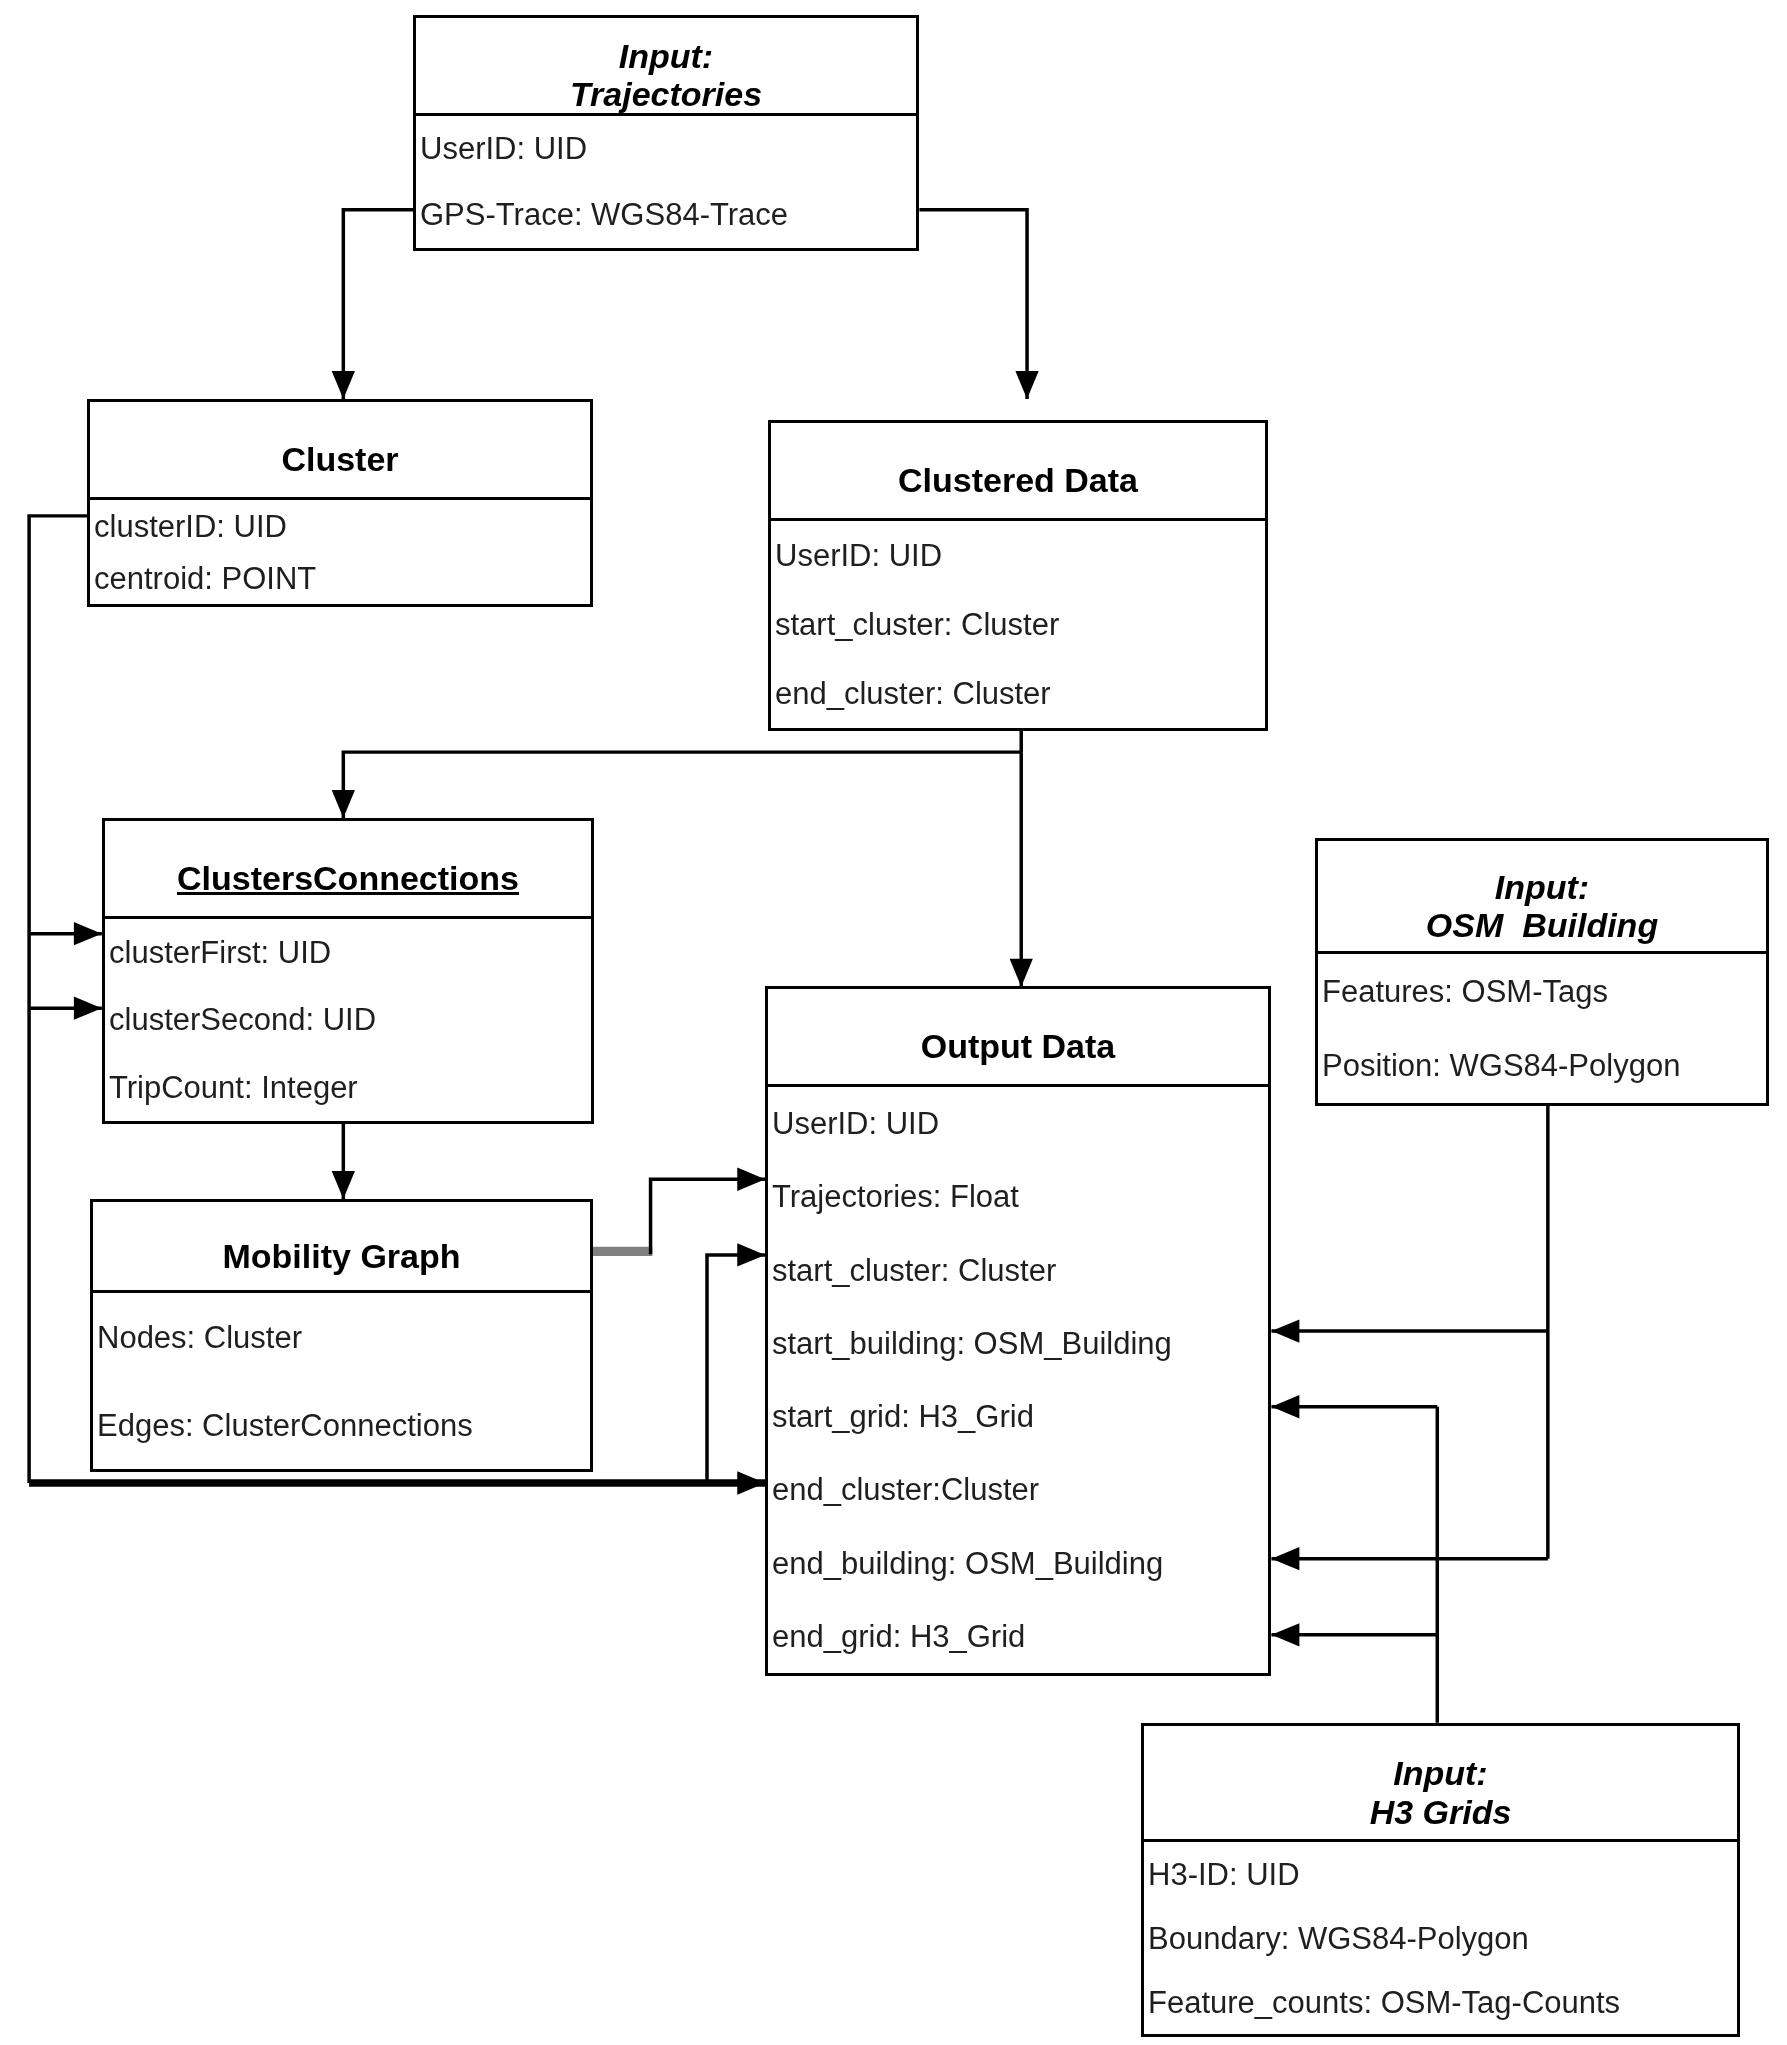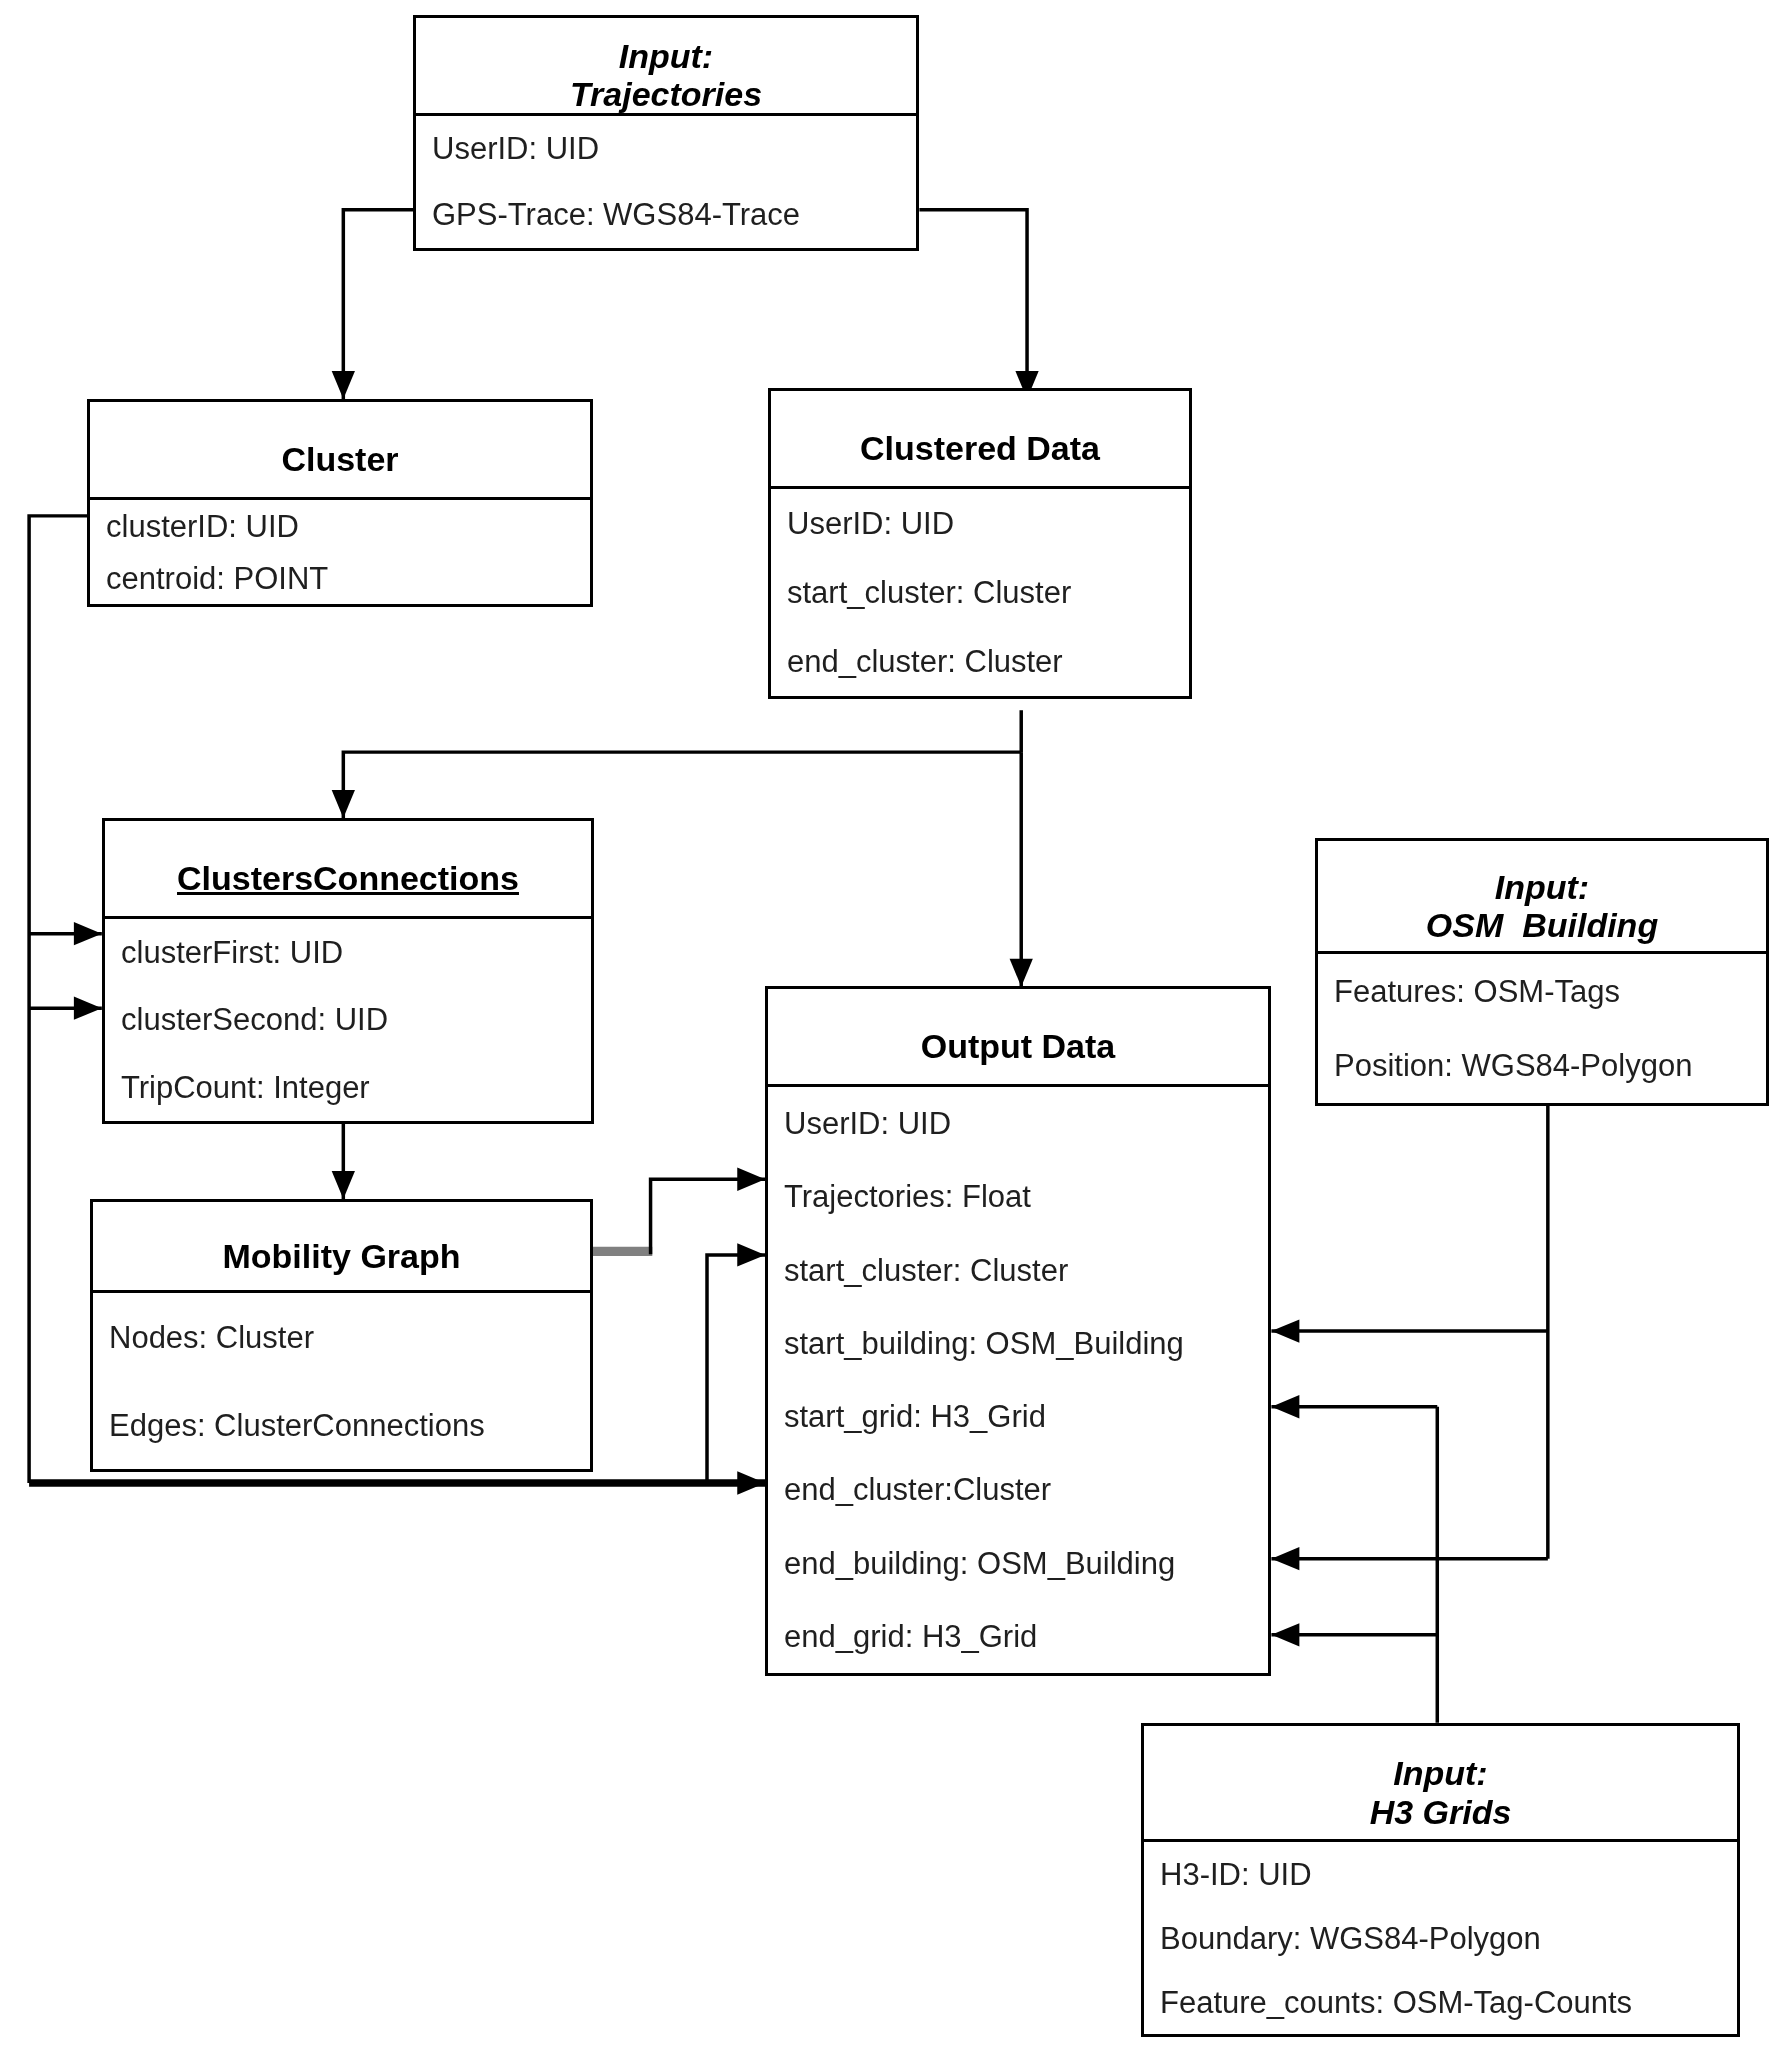"UserID: UID" .entity-body { padding: 0 16px -> 0 4px }
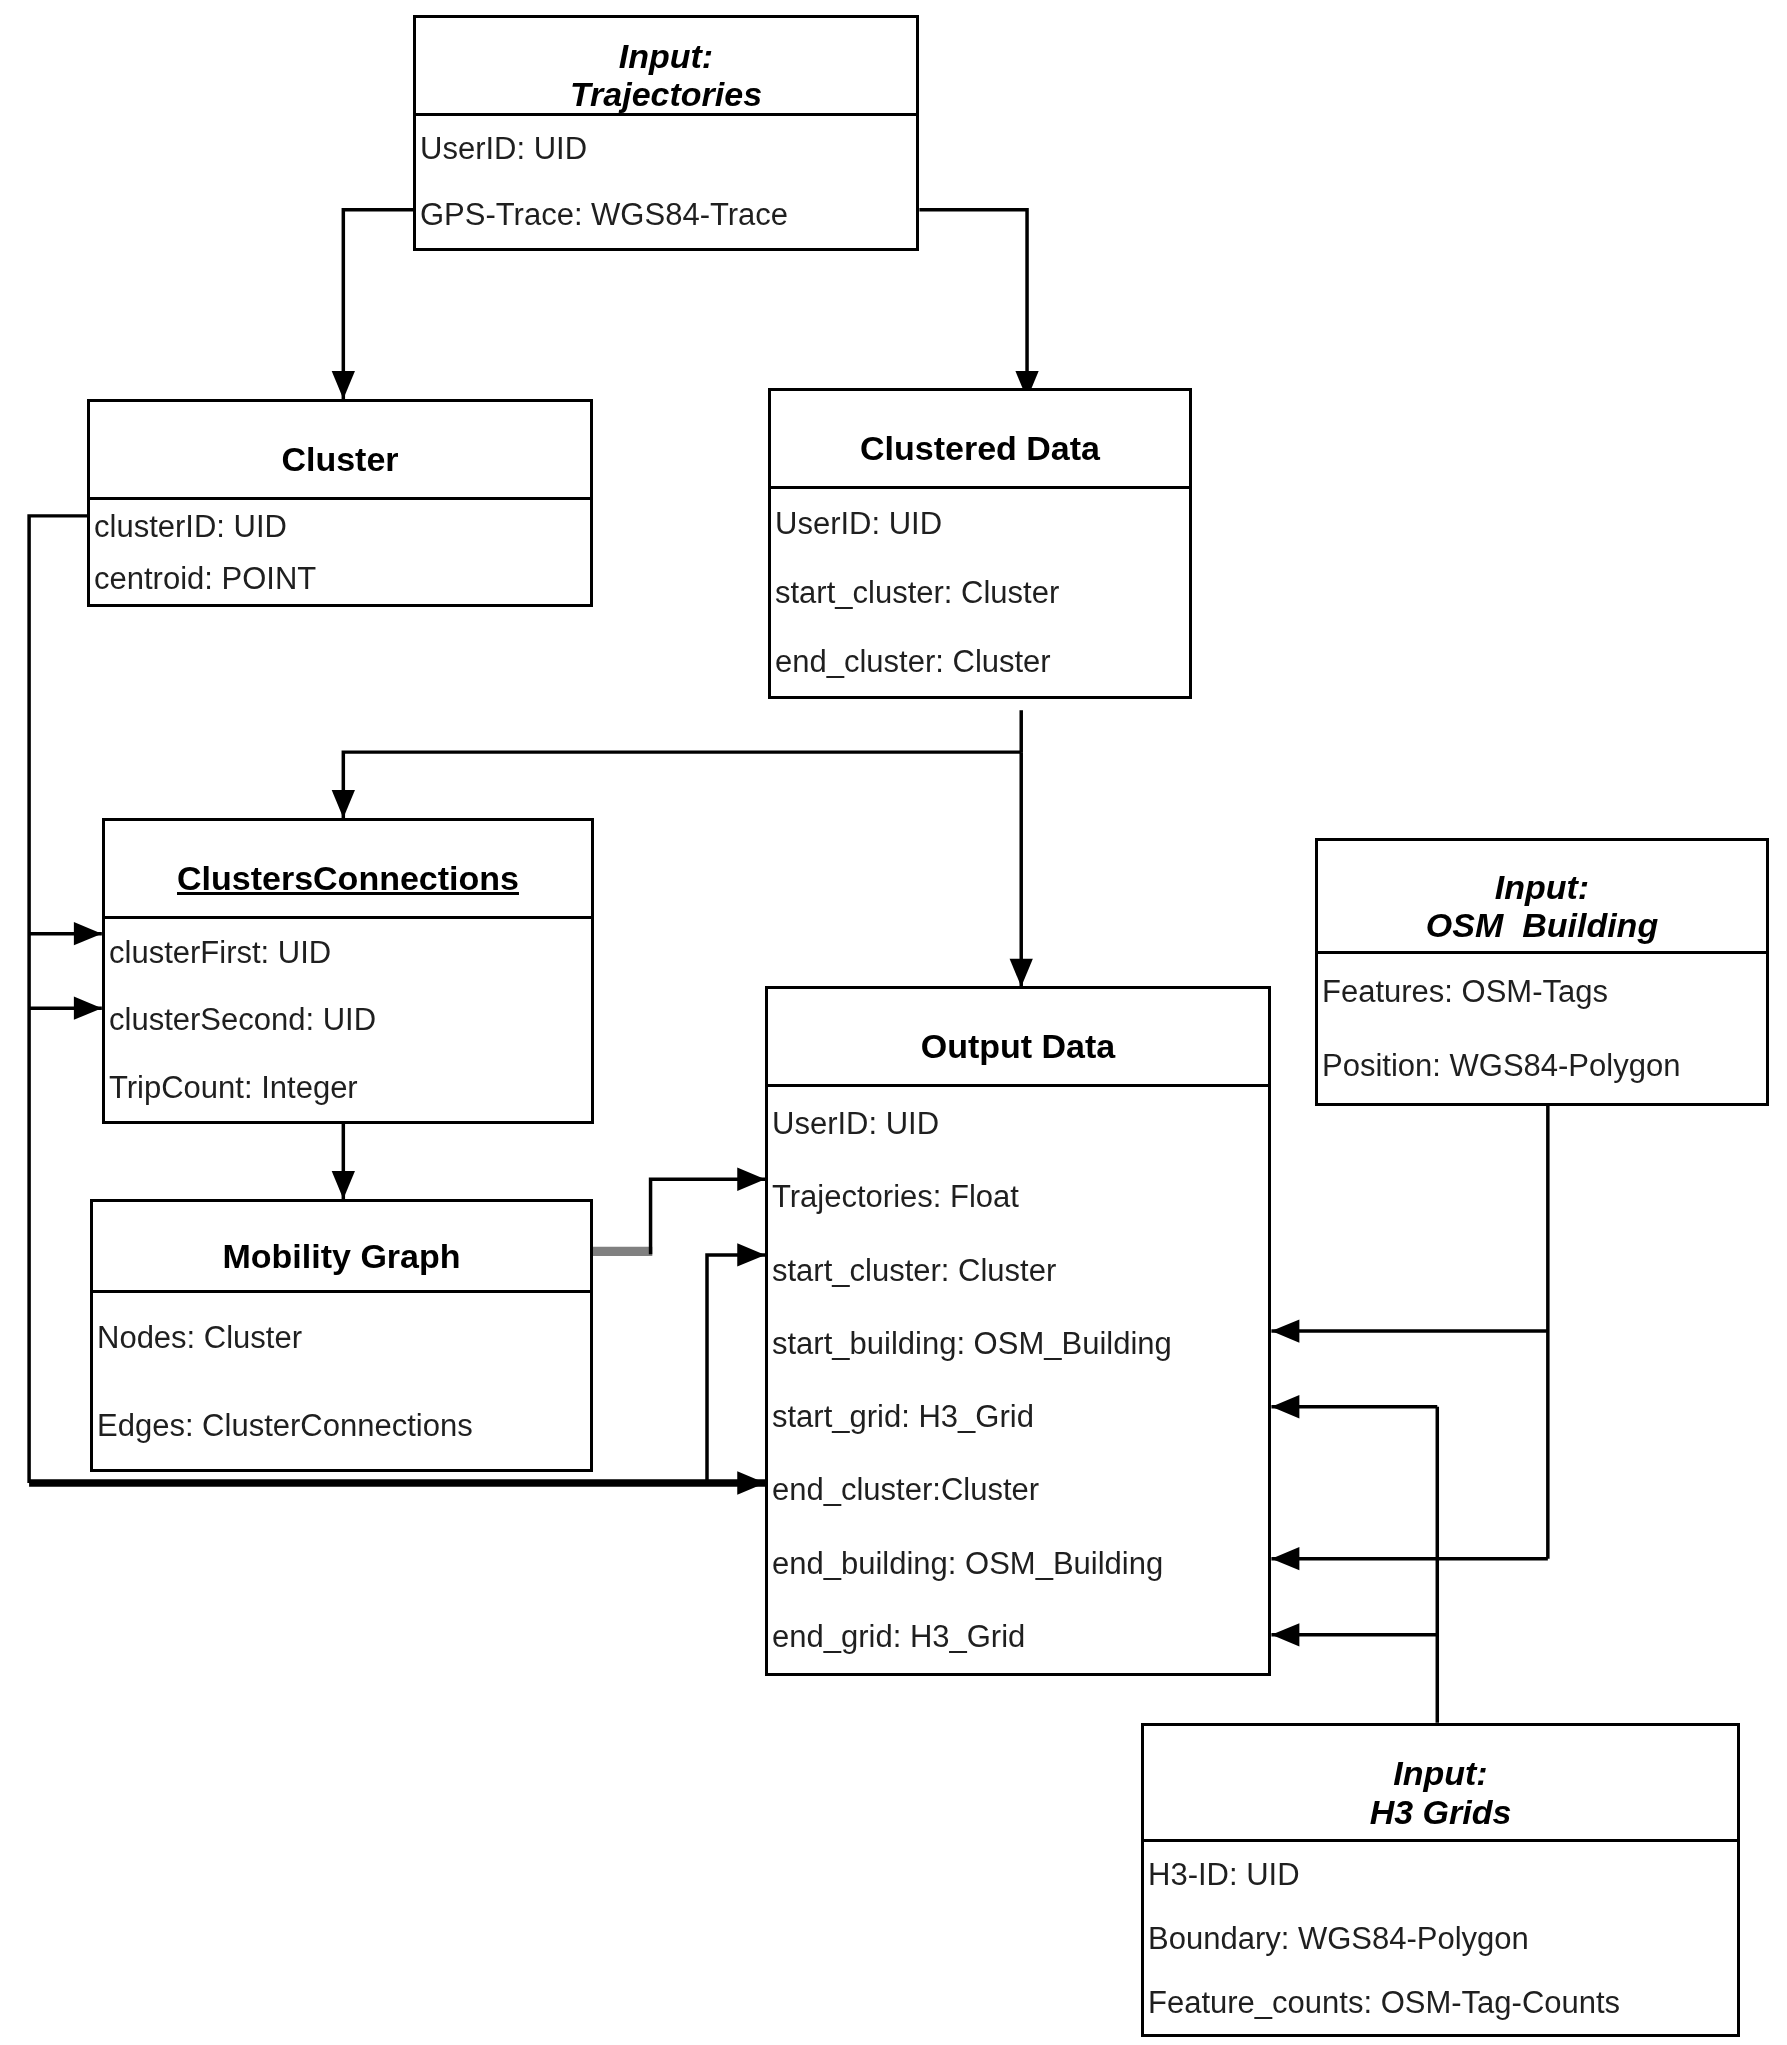"Clustered Data" div.entity { top: 388px -> 420px; width: 424px -> 500px }
